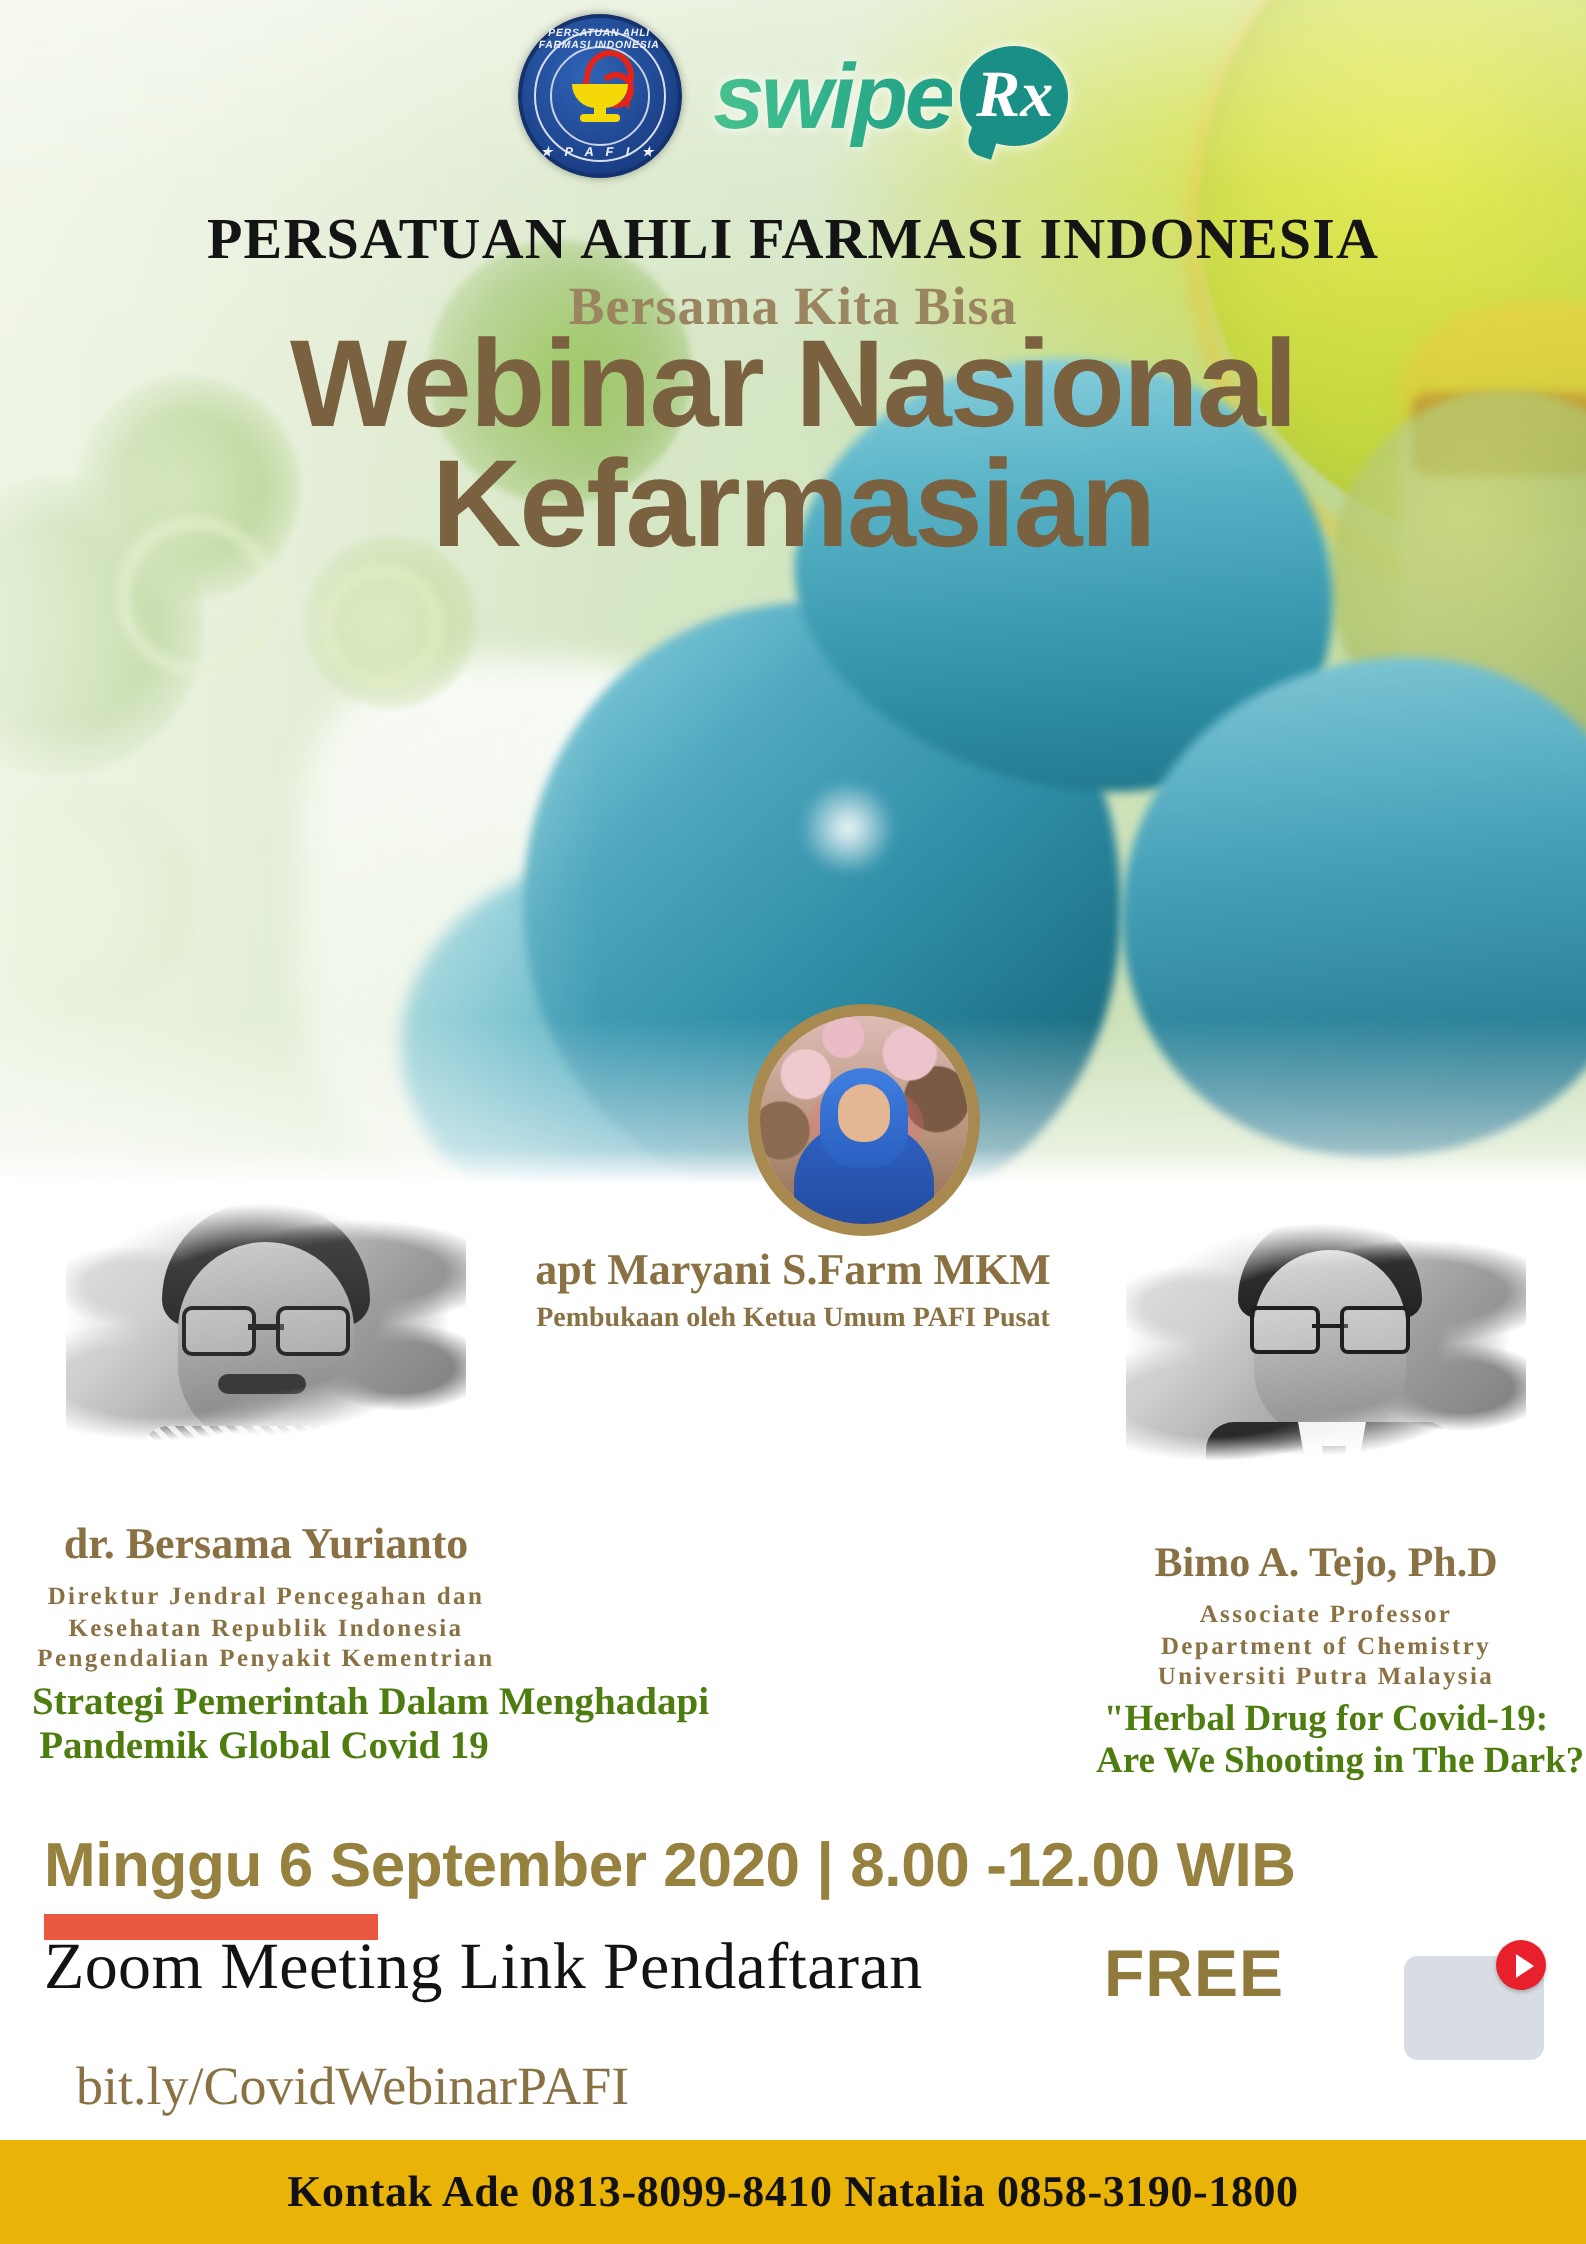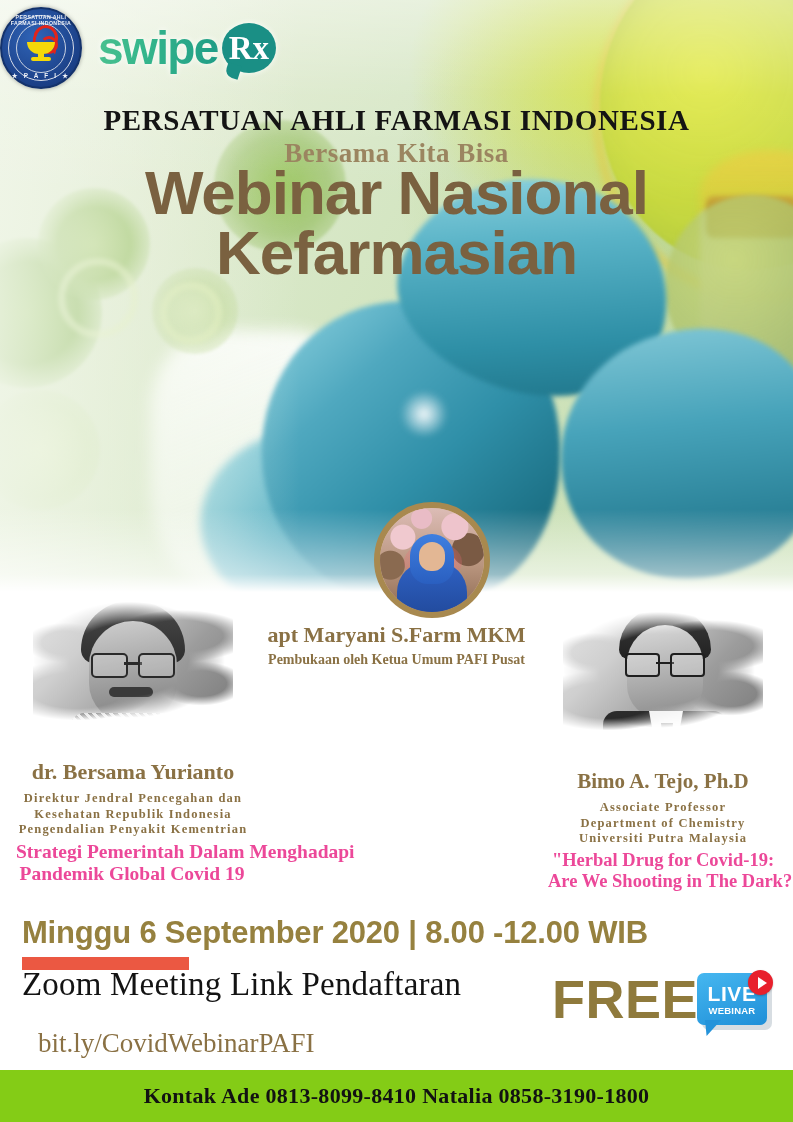"swipe" .logo-row { font-style: none -> italic; justify-content: flex-start -> center }
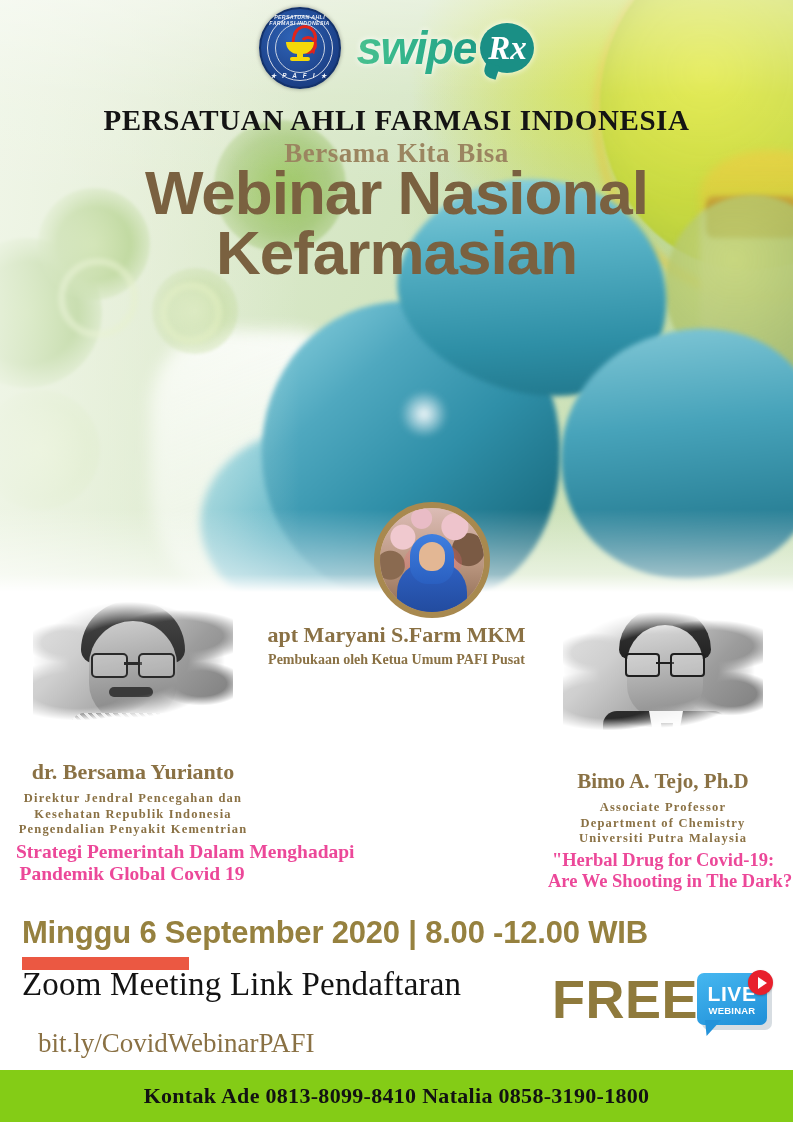"Strategi Pemerintah Dalam Menghadapi" .spk-topic { color: #ec4899 -> #4d7c0f }
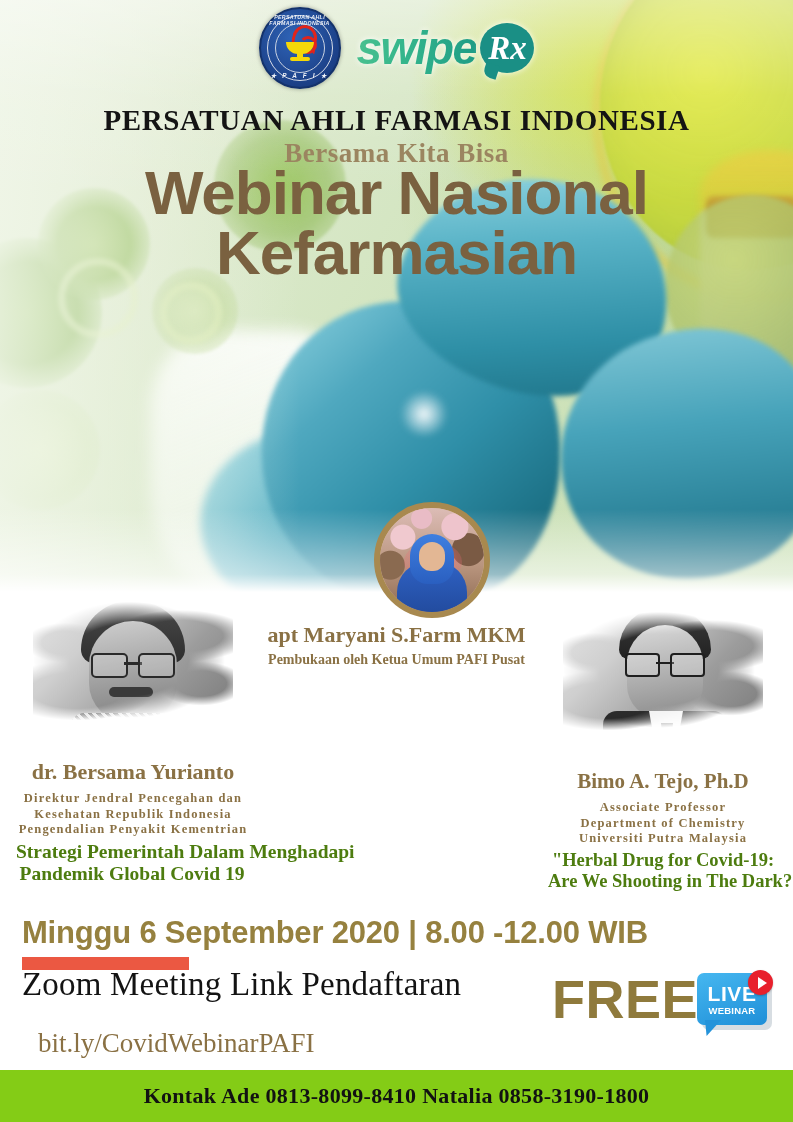"FREE" .free { font-size: 54px -> 33px }
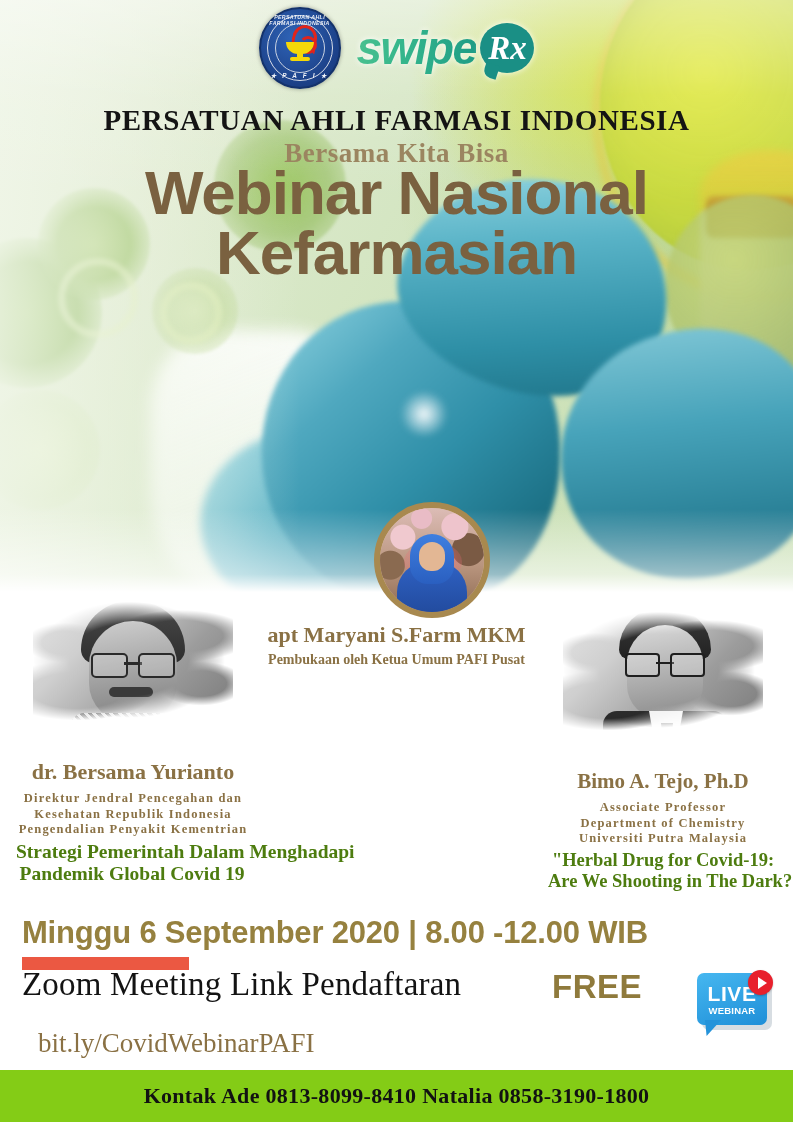"LIVE" div.lb-body { html: <div> <span>LIVE</span> <span>WEBINAR</span> </div> -> none }
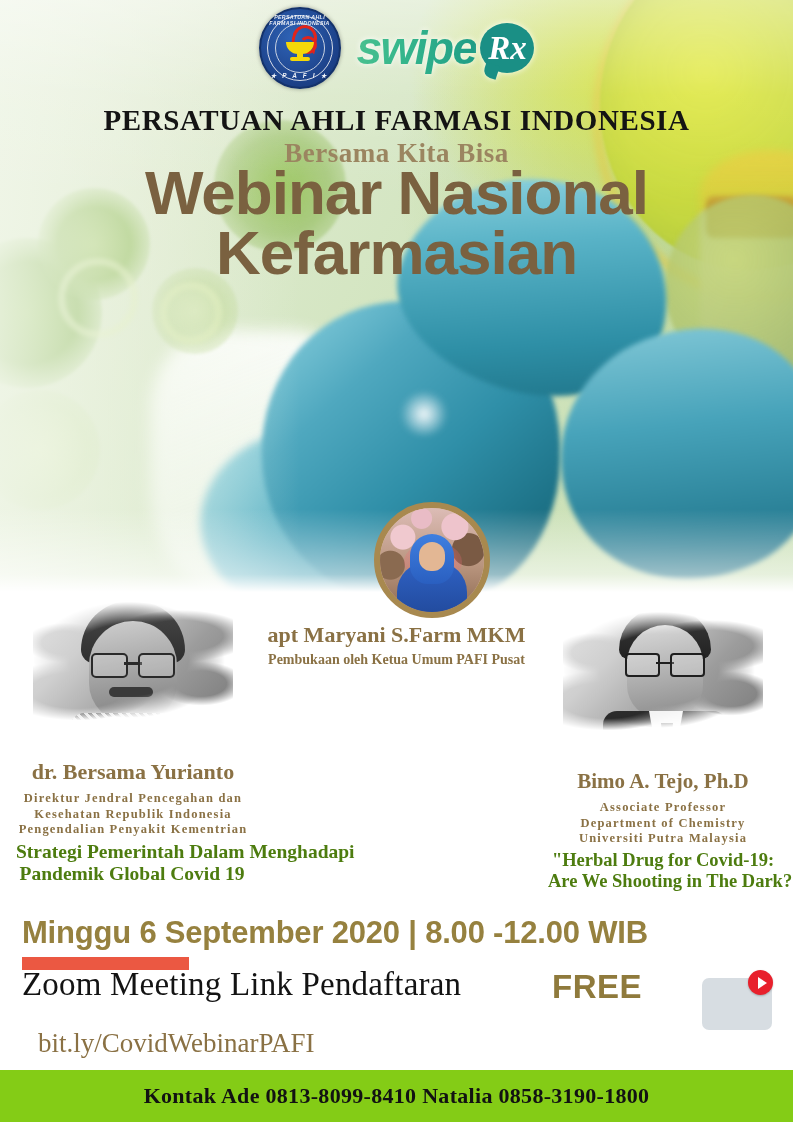"Kontak Ade 0813-8099-8410 Natalia" .footer { background: #84cc16 -> #eab308 }
